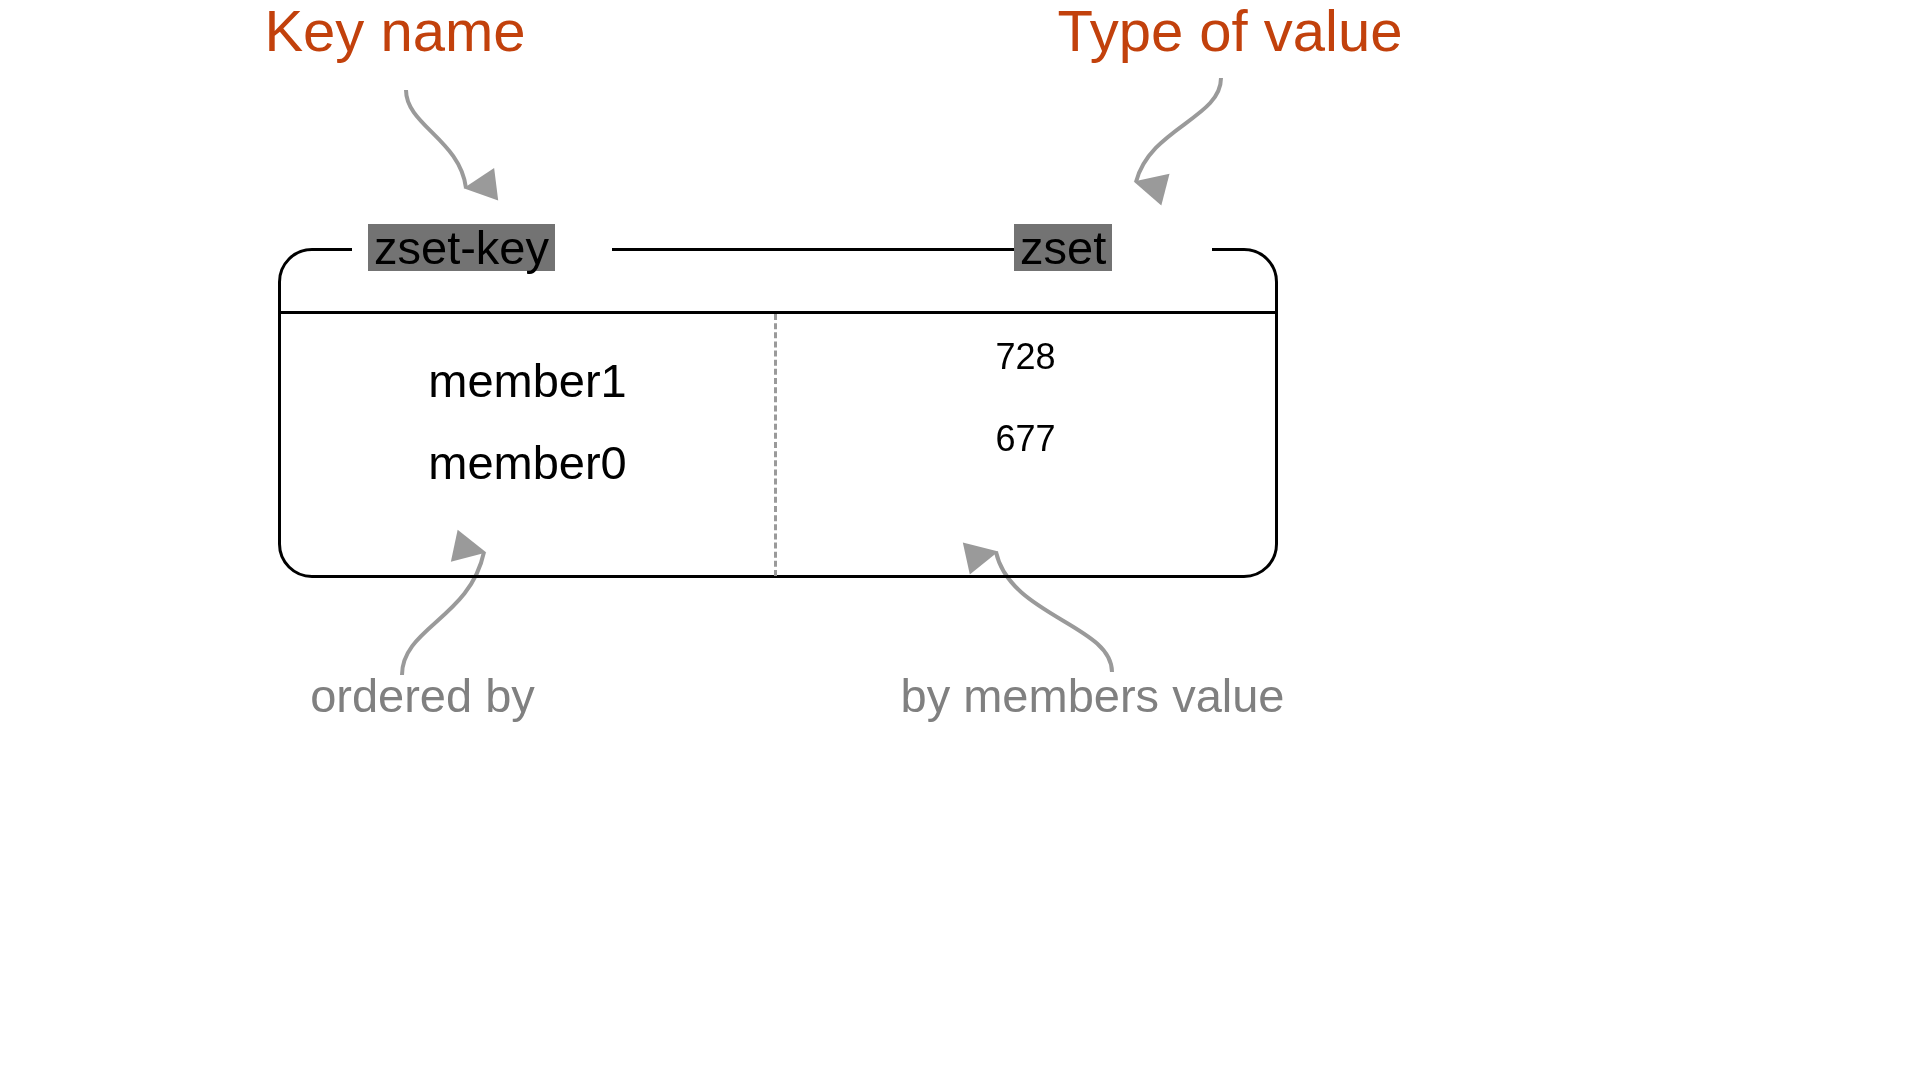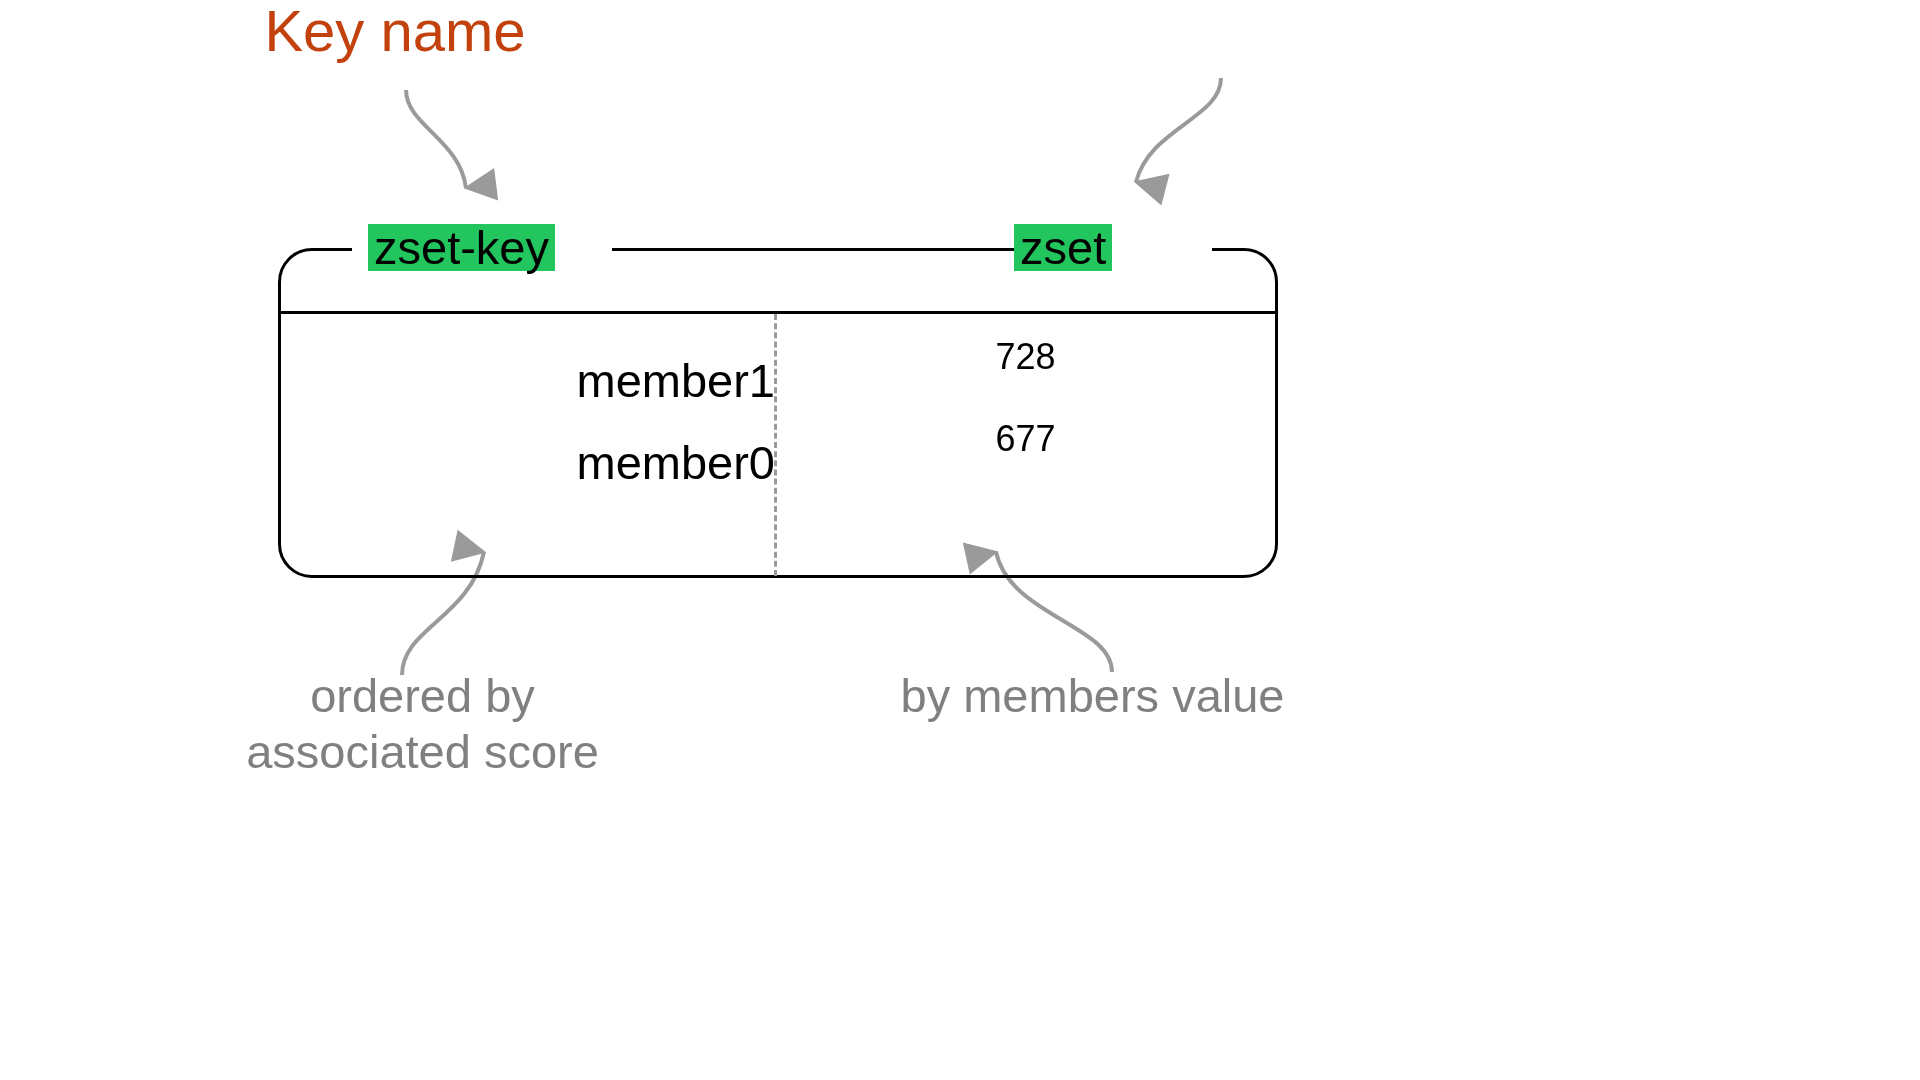"Type of value" div.annot { html: none -> <div>Type of value</div> }
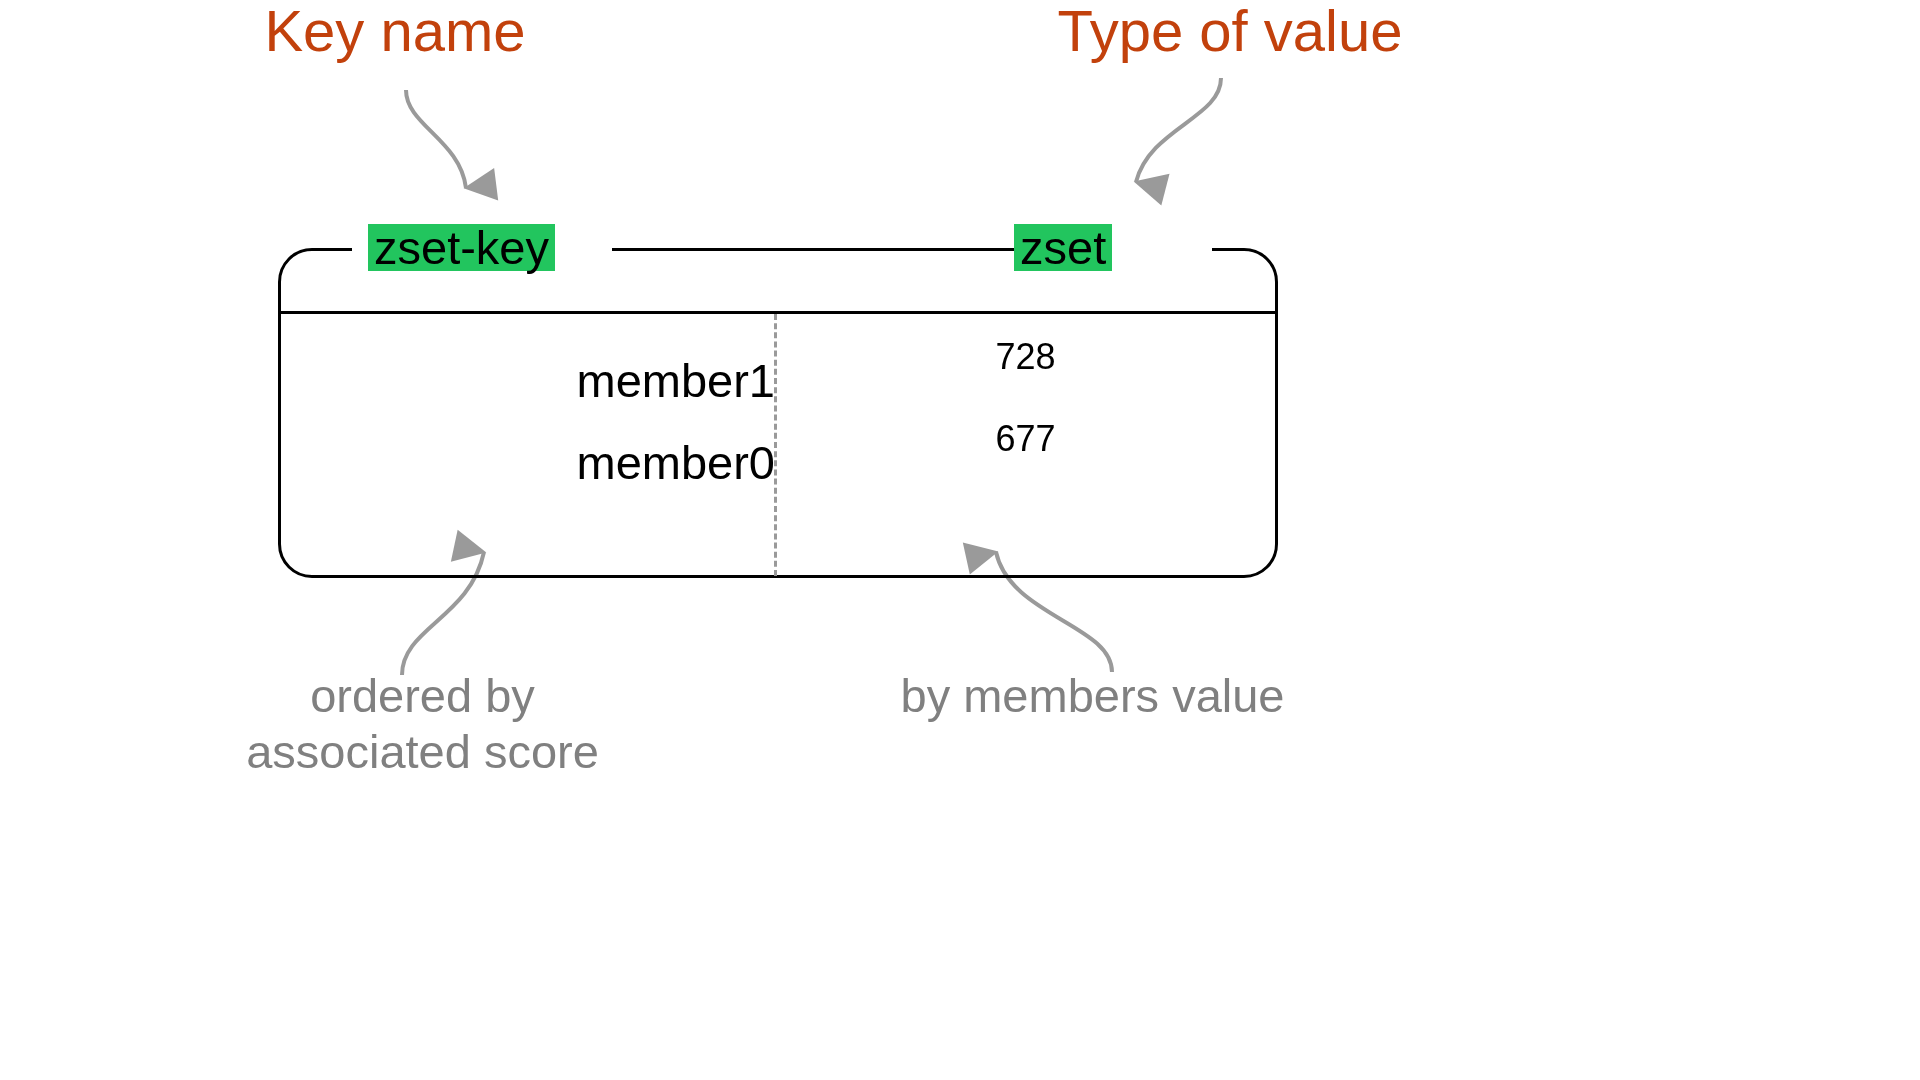"zset-key" .box-label { background: #22c55e -> #737373 }
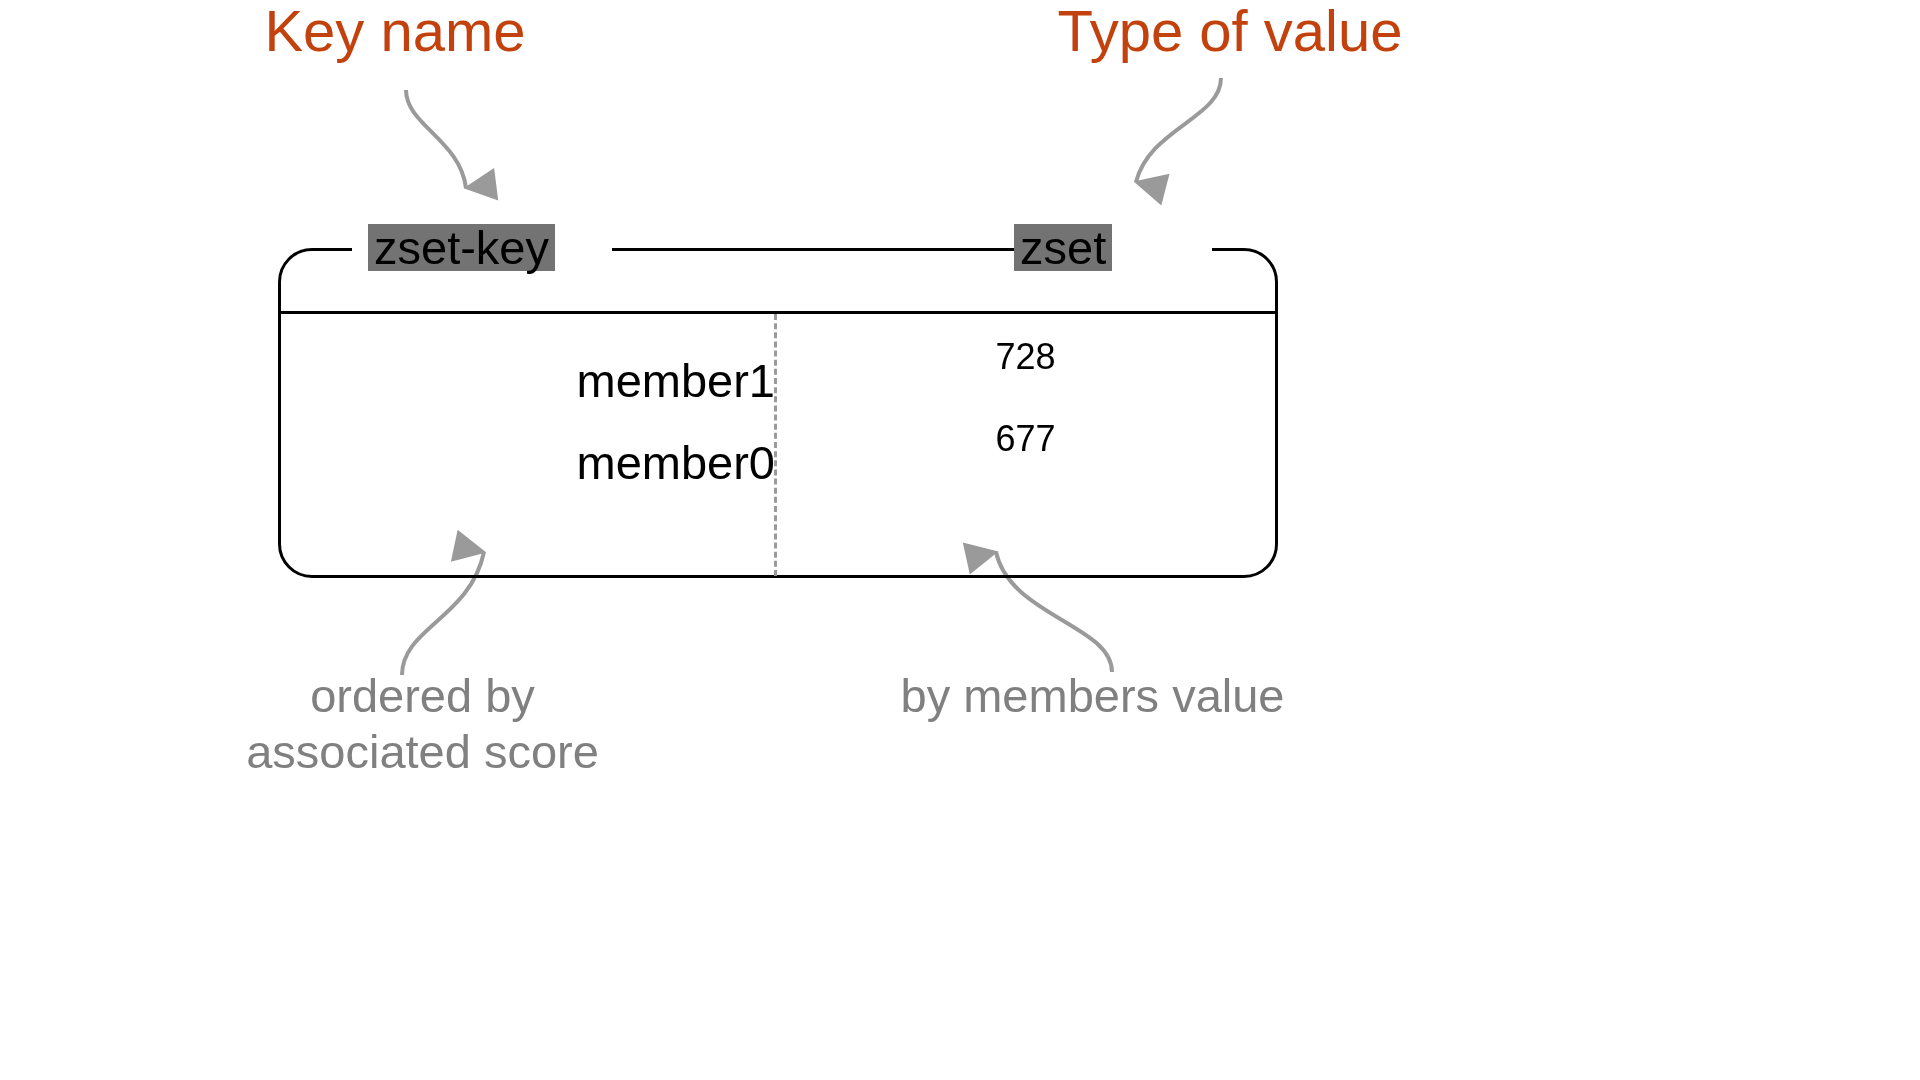"member1" .cell-member { text-align: right -> center }
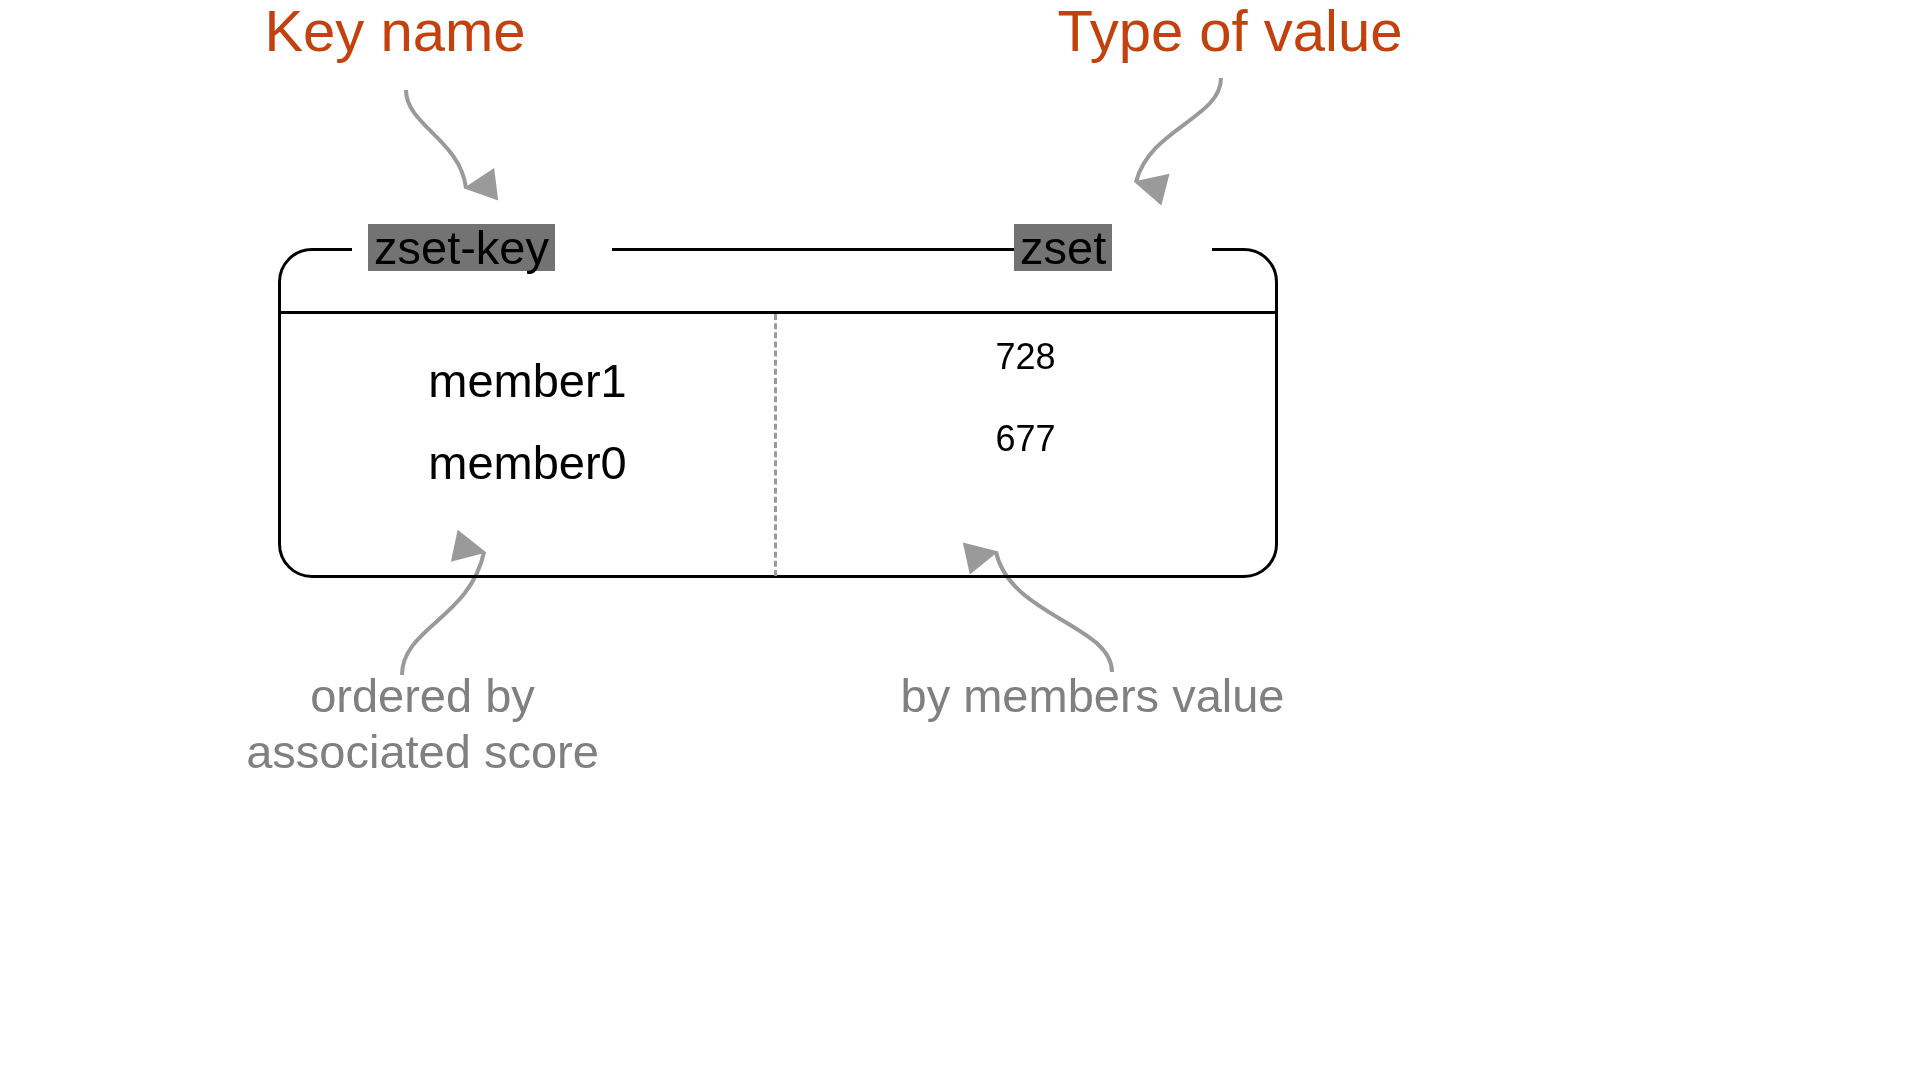"associated score" div { html: <div>associated score</div> -> none }
